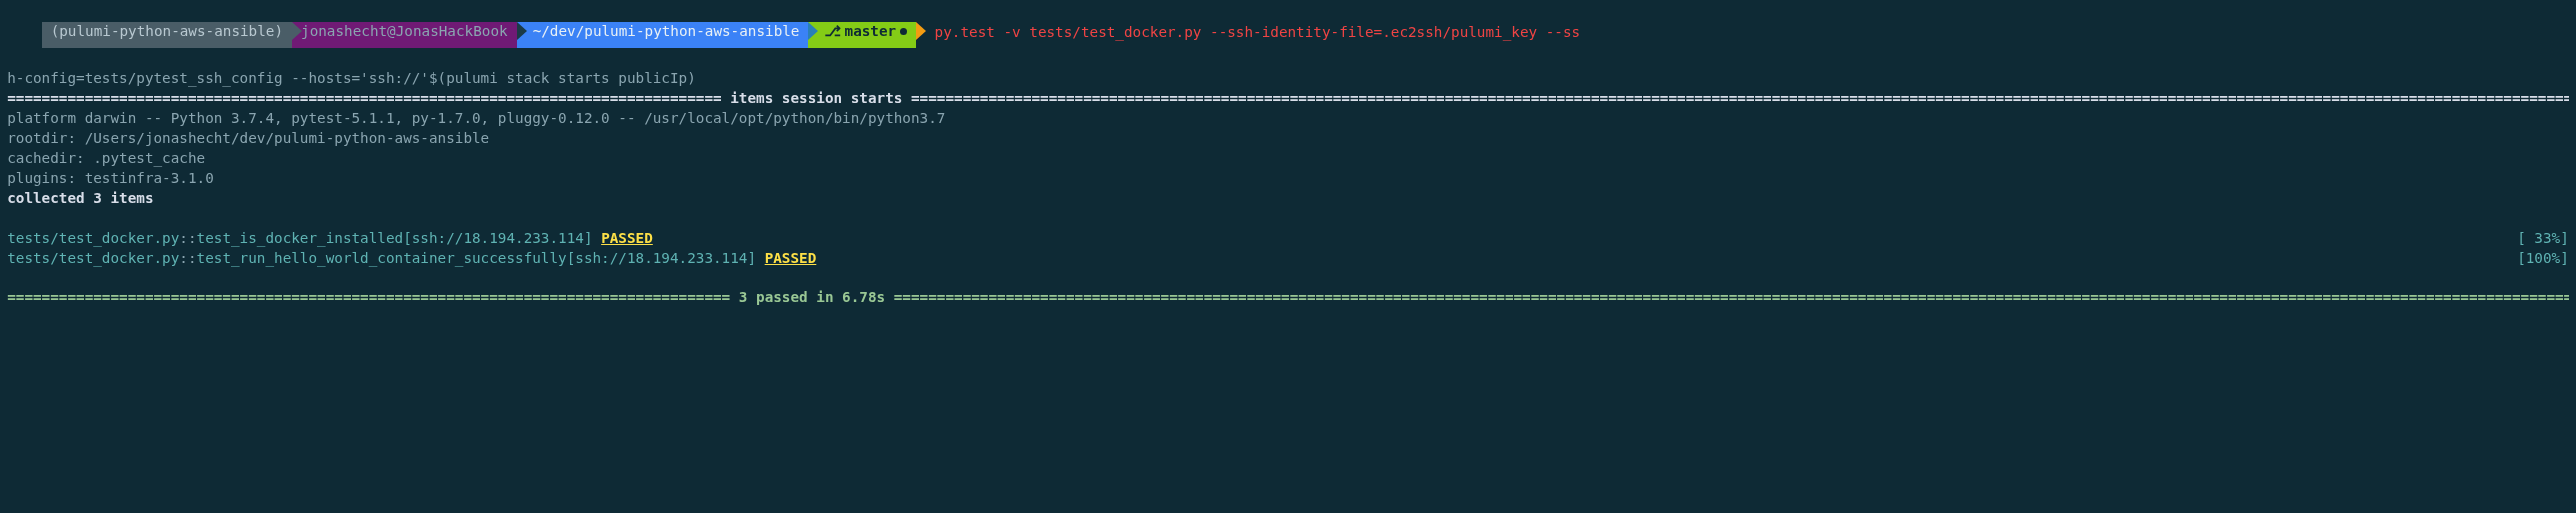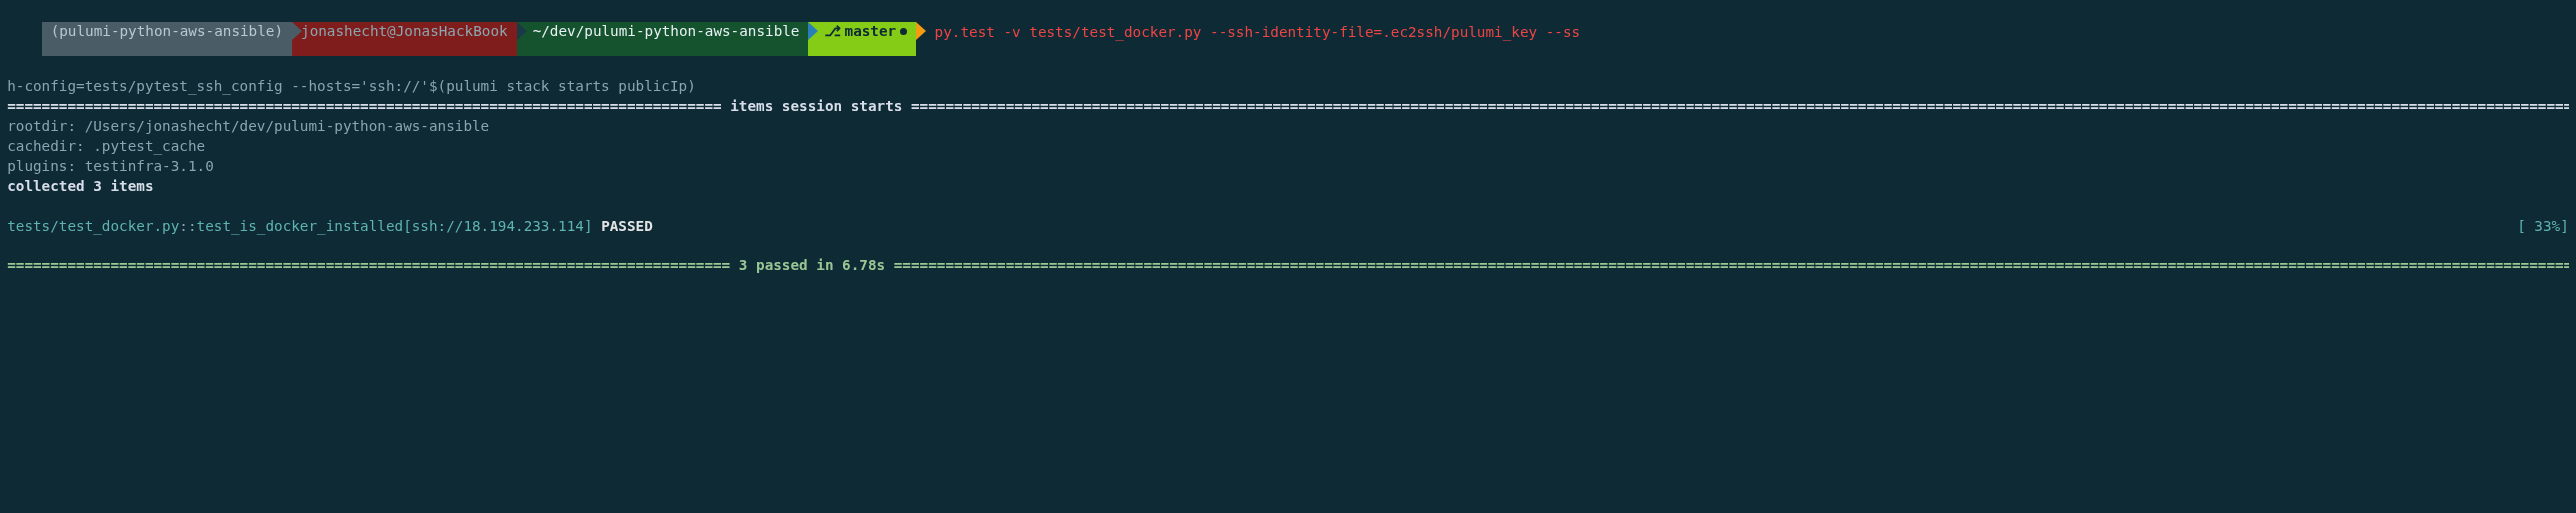"(pulumi-python-aws-ansible)" .prompt-seg { height: 34px -> 26px }
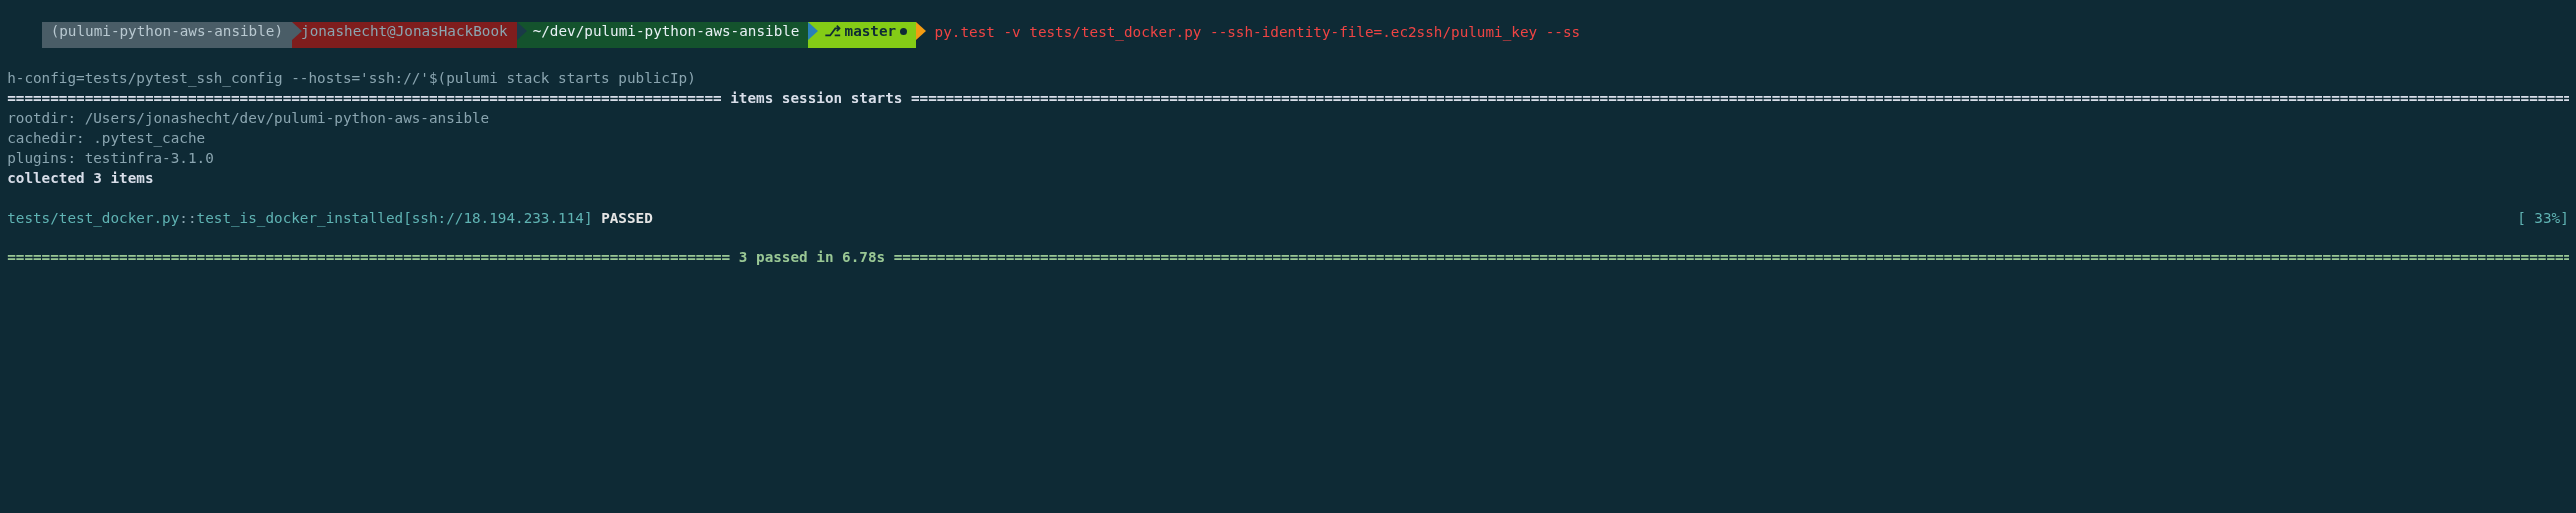"jonashecht@JonasHackBook" .seg-user { background-color: #7f1d1d -> #701a75 }
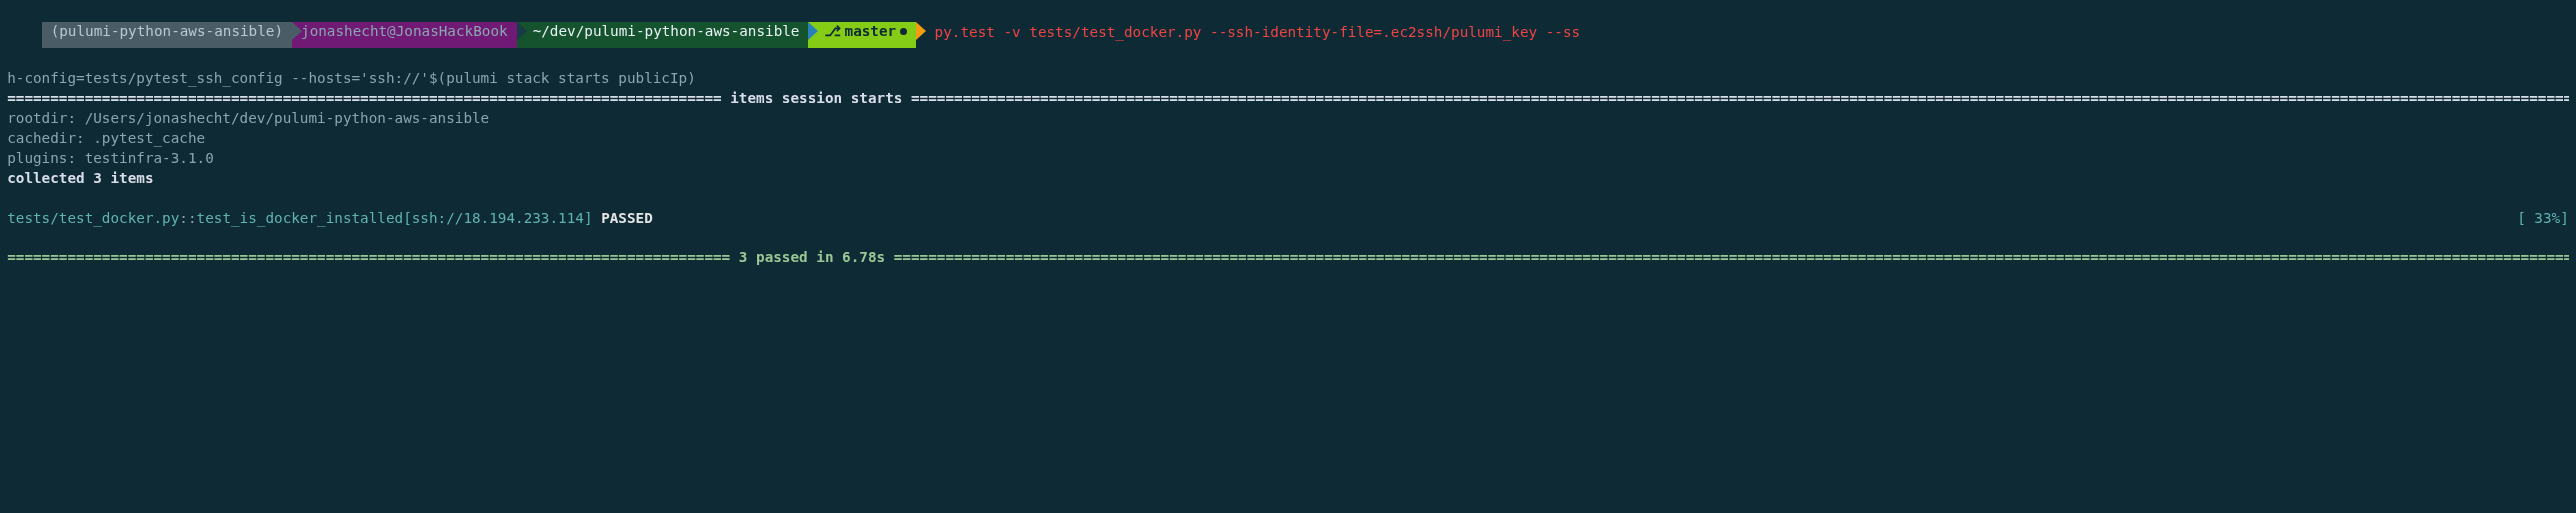"~/dev/pulumi-python-aws-ansible" .seg-path { background-color: #14532d -> #3b82f6 }
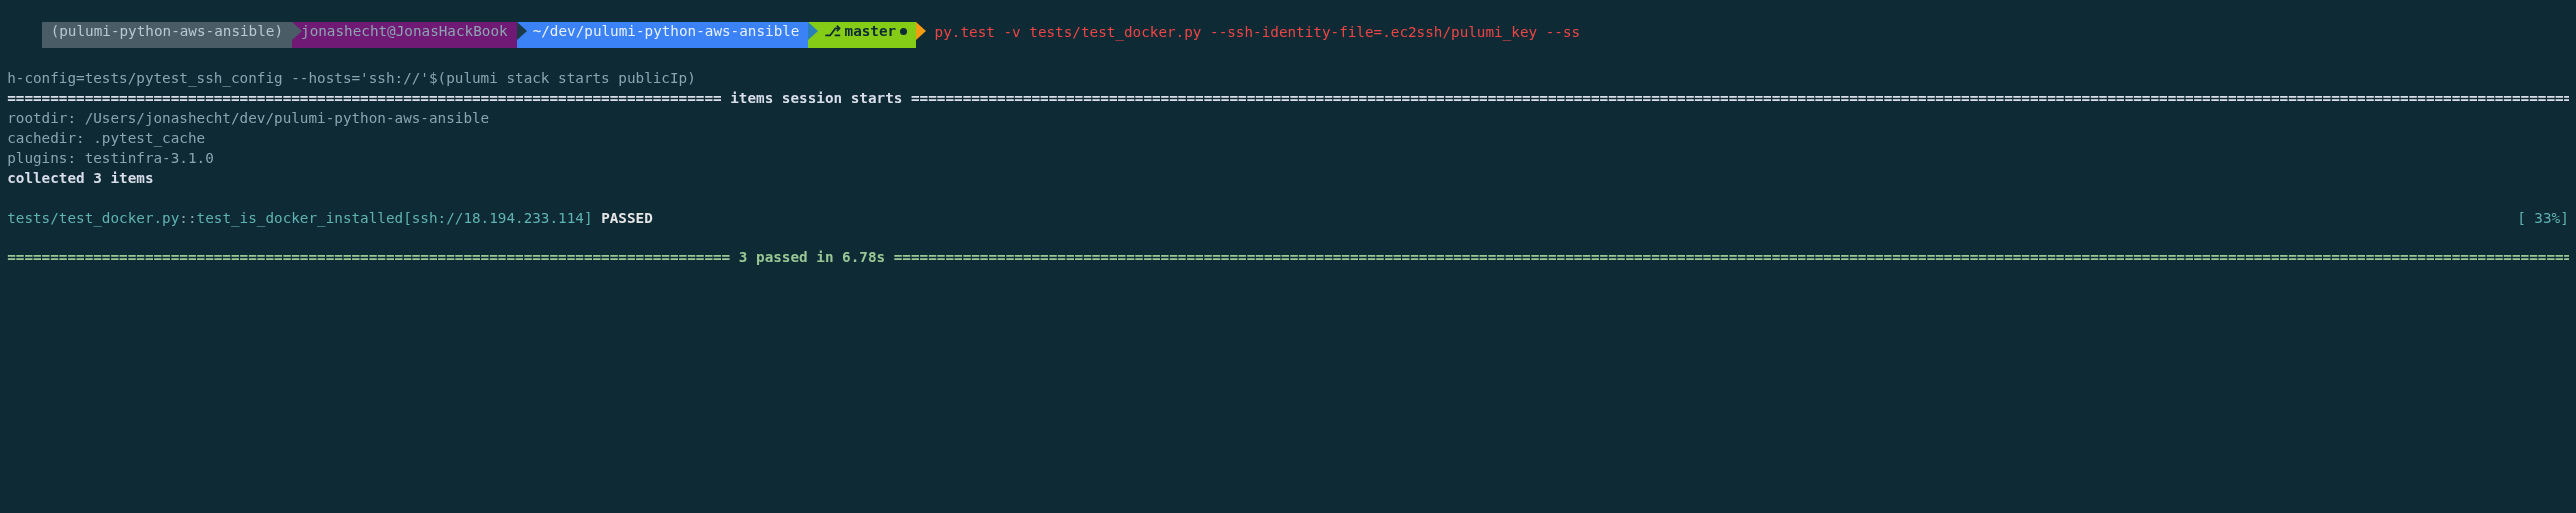"platform darwin -- Python 3.7.4," div.output-line { html: none -> <div>platform darwin -- Python 3.7.4, pytest-5.1.1, py-1.7.0, pluggy-0.12.0 -- /usr/local/opt/python/bin/python3.7</div> }
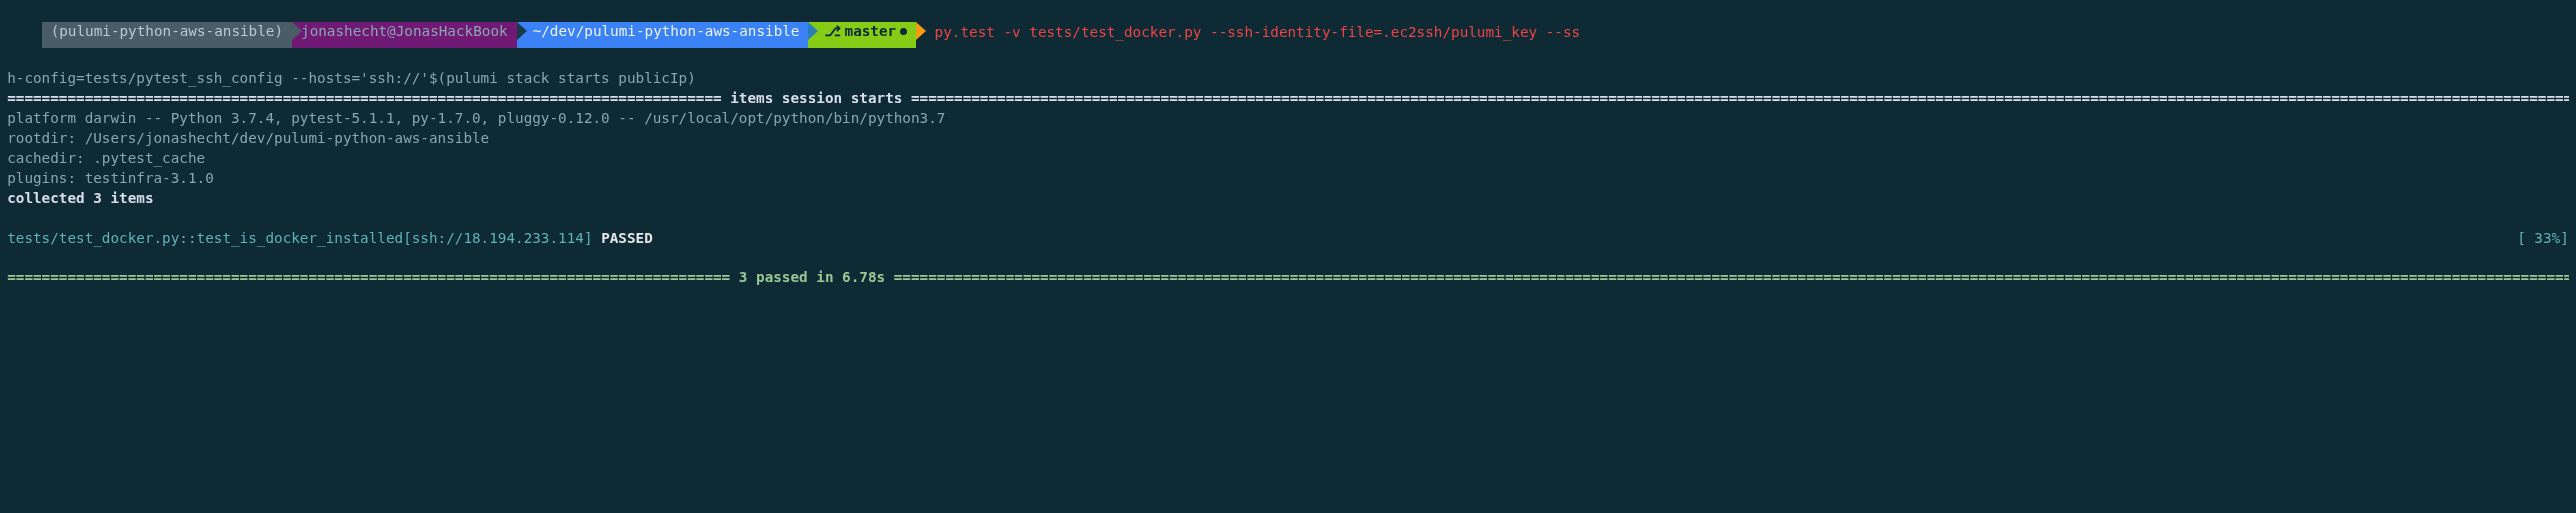"PASSED" .yellow-green { color: #e5e5e5 -> #fde047; text-decoration: none -> underline }
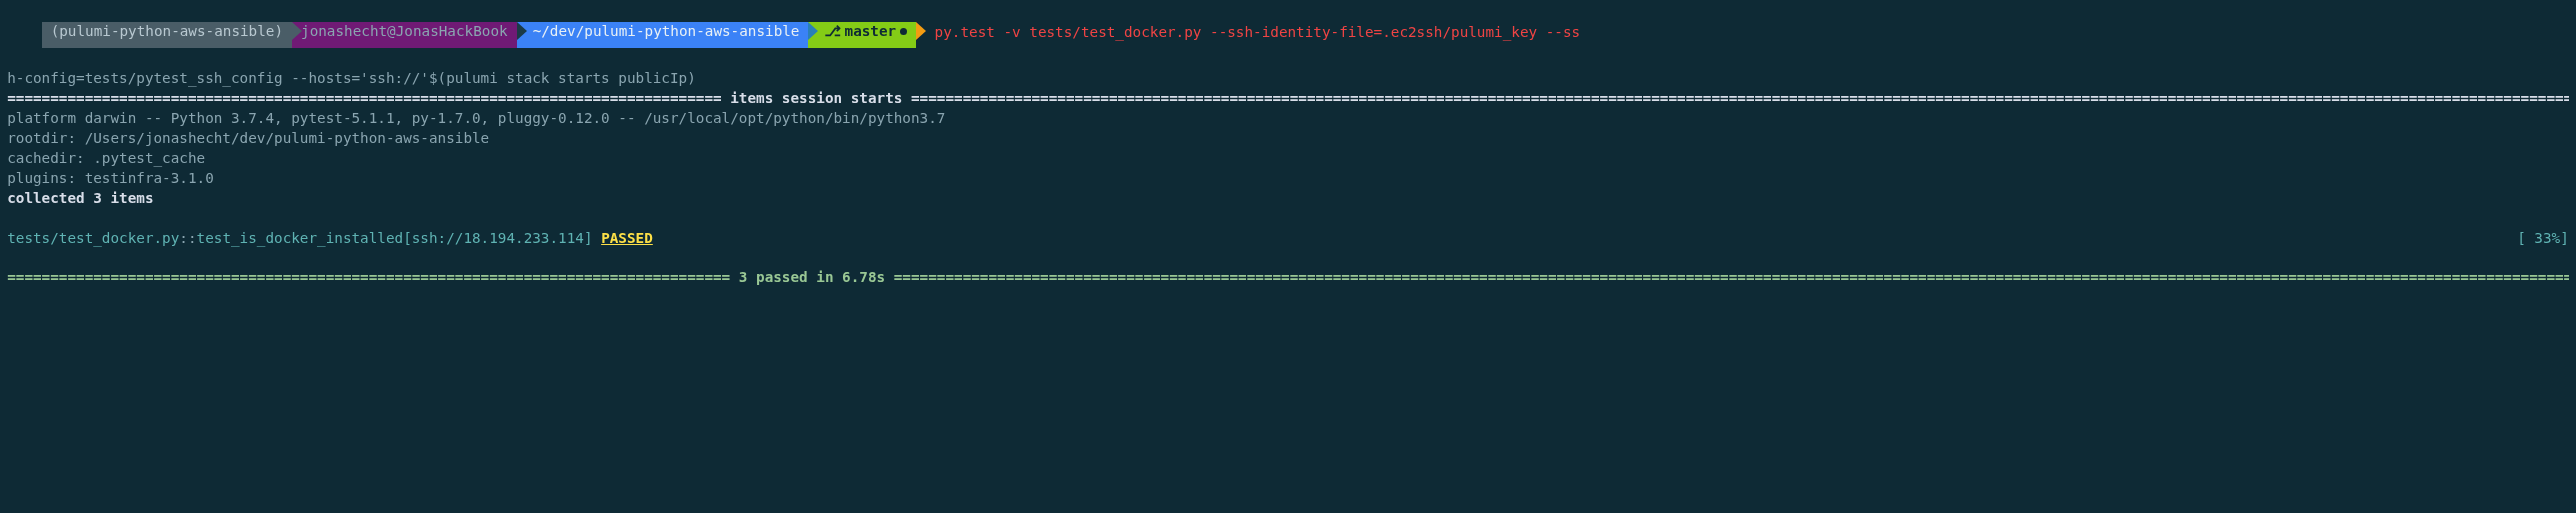"tests/test_docker.py::test_run_hello_wor" div.test-line { html: none -> <div> <span><span>tests/test_docker.py</span><span>::</span><span>test_run_hello_world_container_successfully[ssh://18.194.233.114]</span> <span>PASSED</span></span> <span>[100%]</span> </div> }
